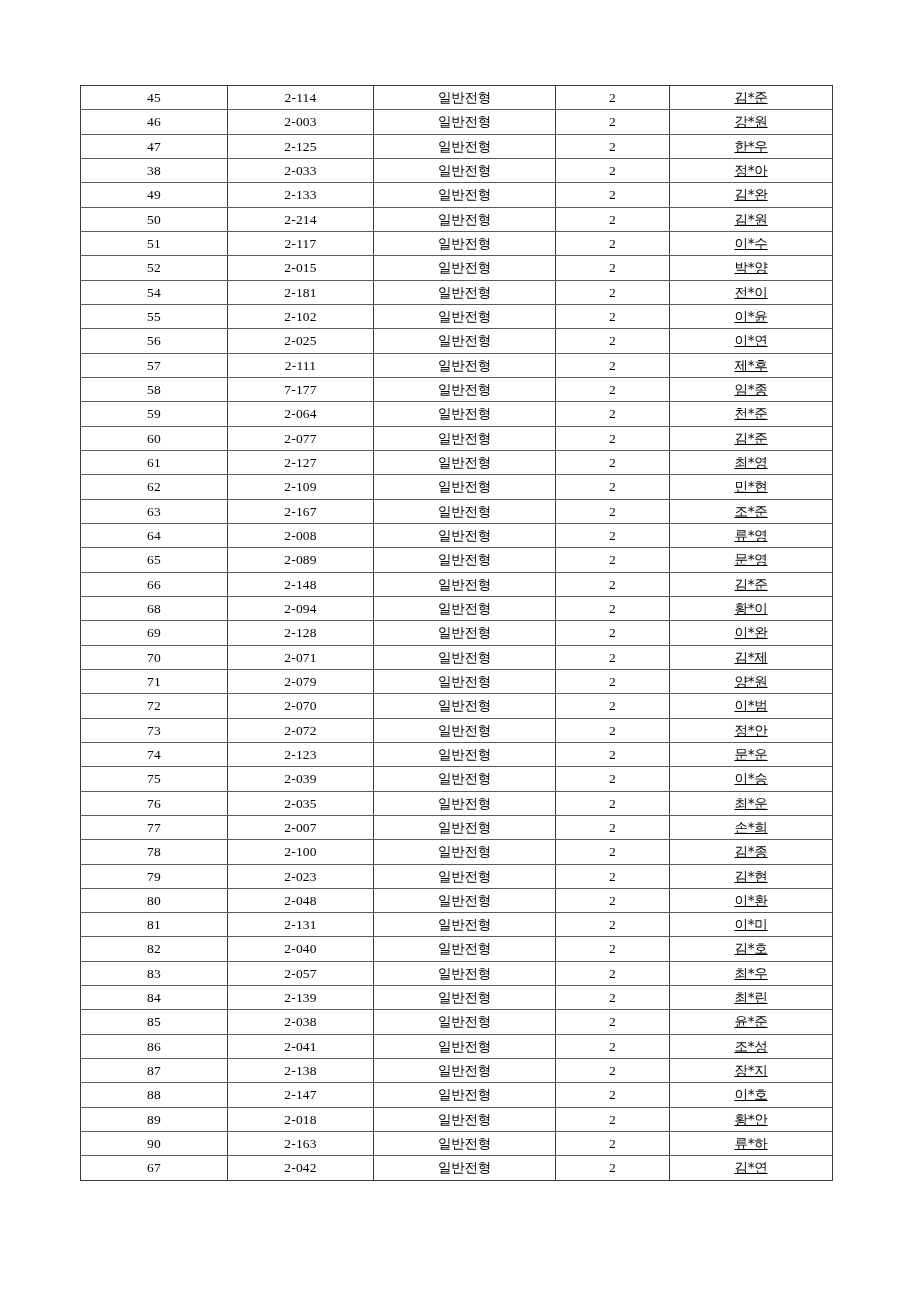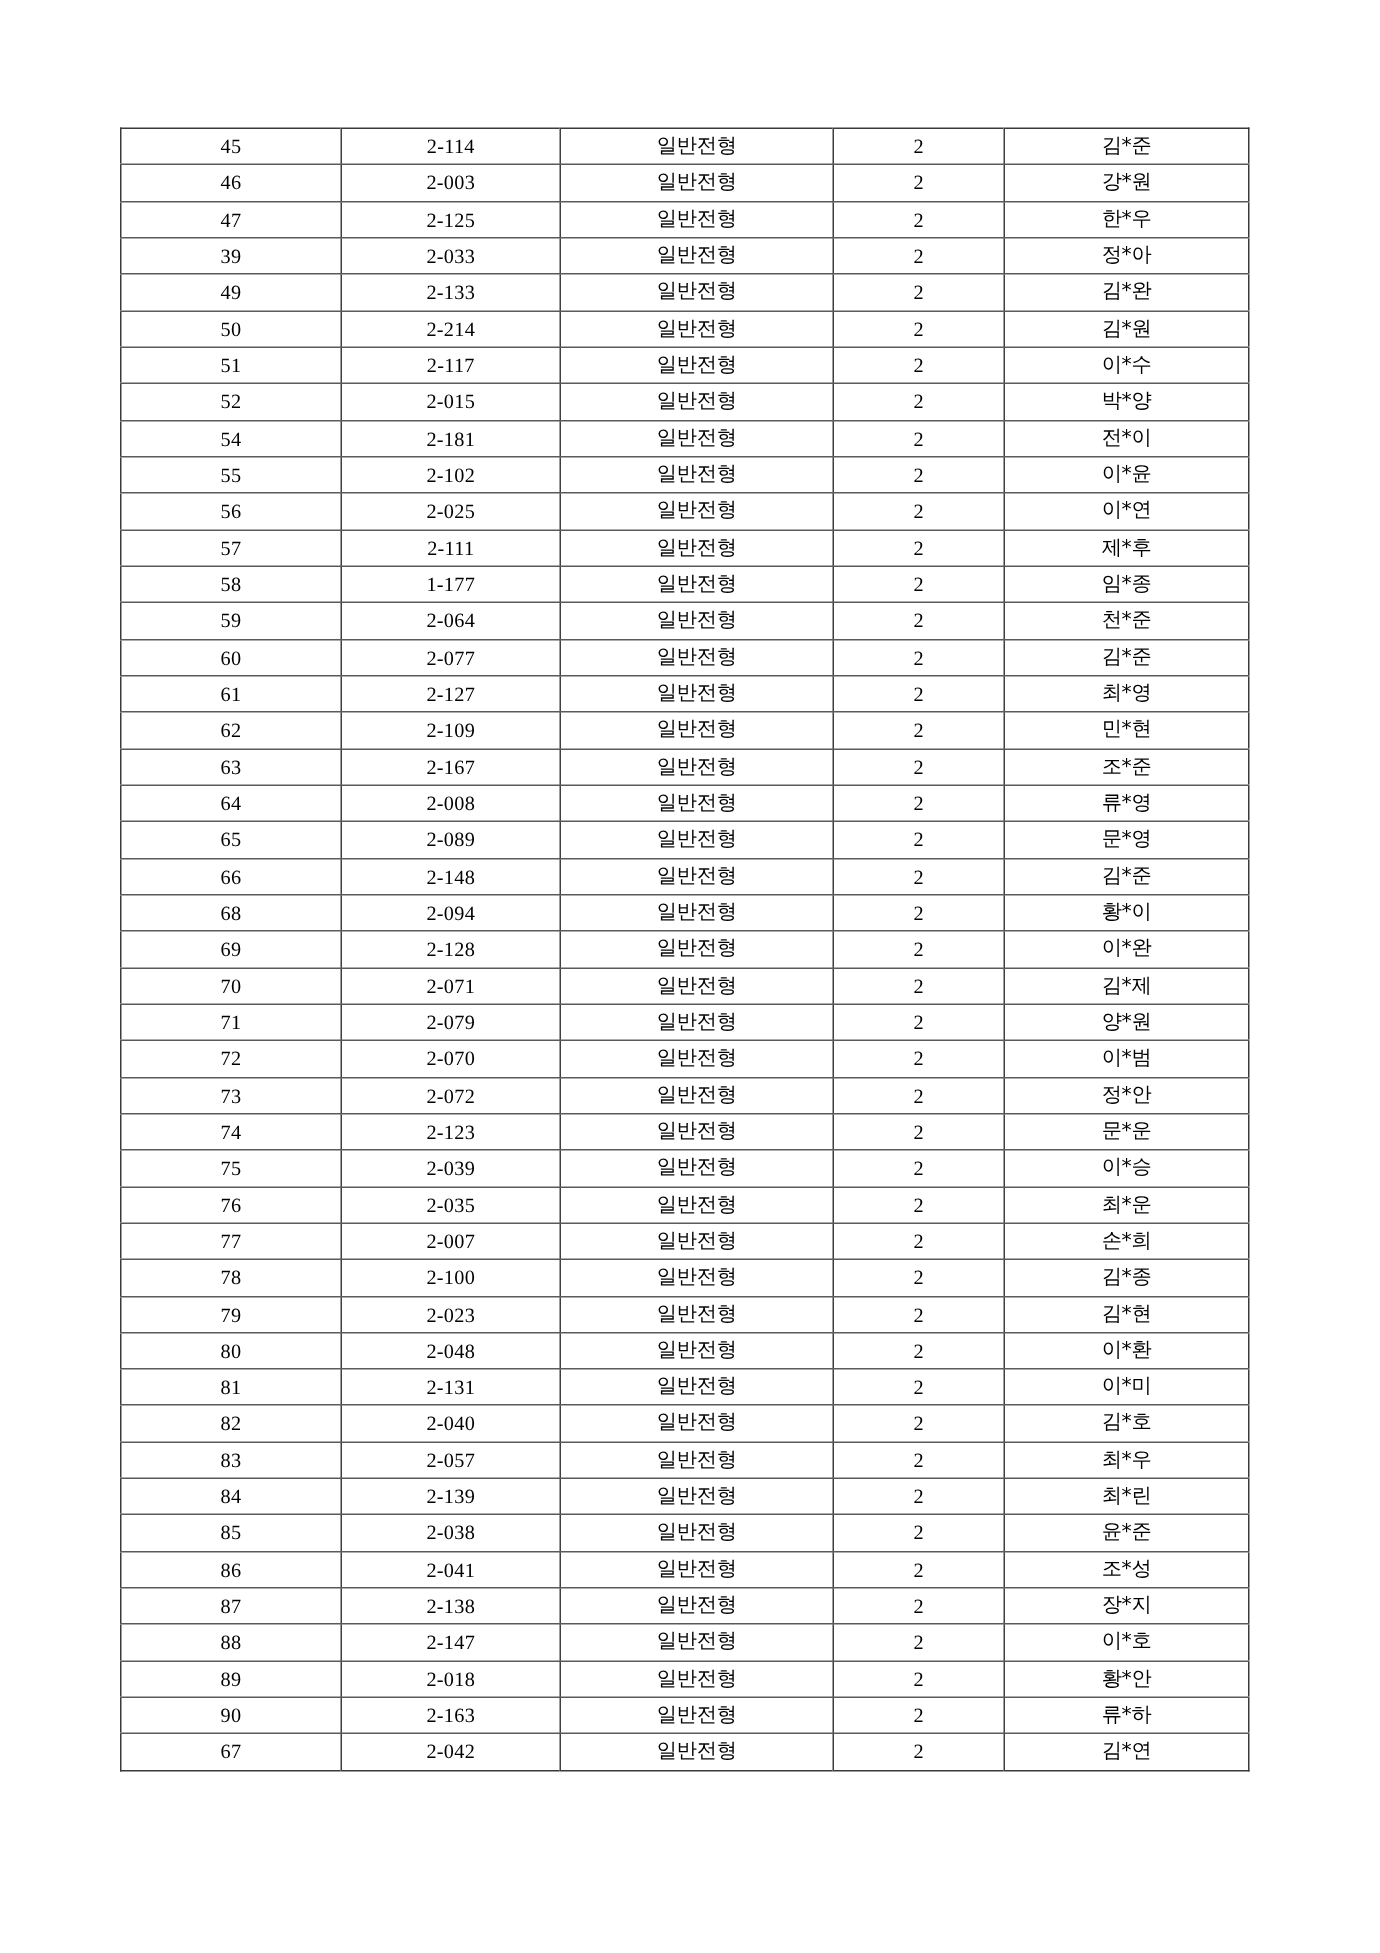"김*준" table.listing td:last-child { text-decoration: none -> underline }
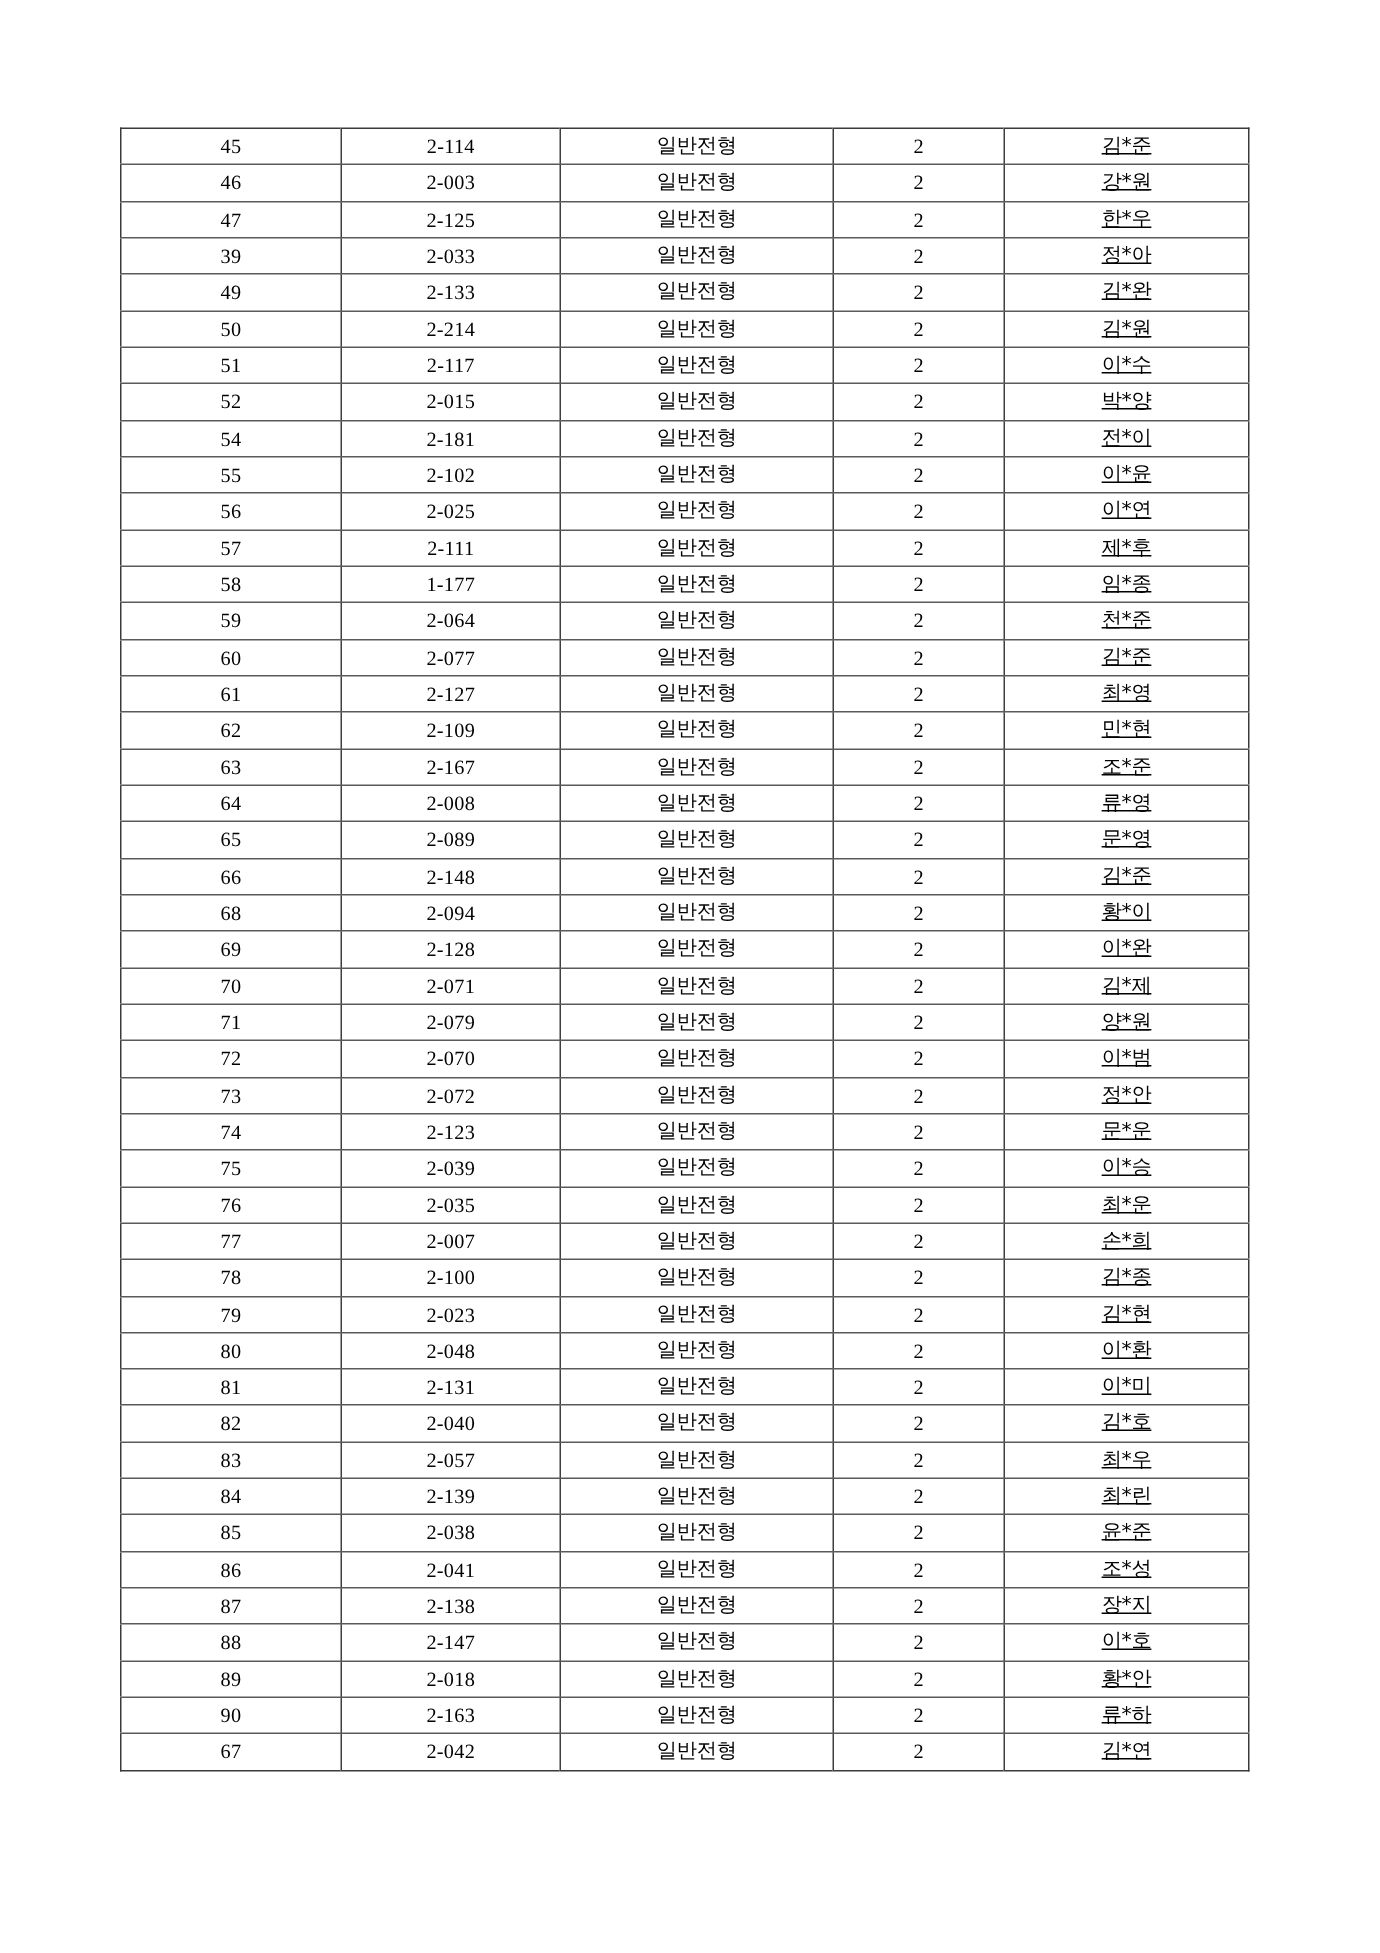"39" td.cell-no { text: 39 -> 38 }
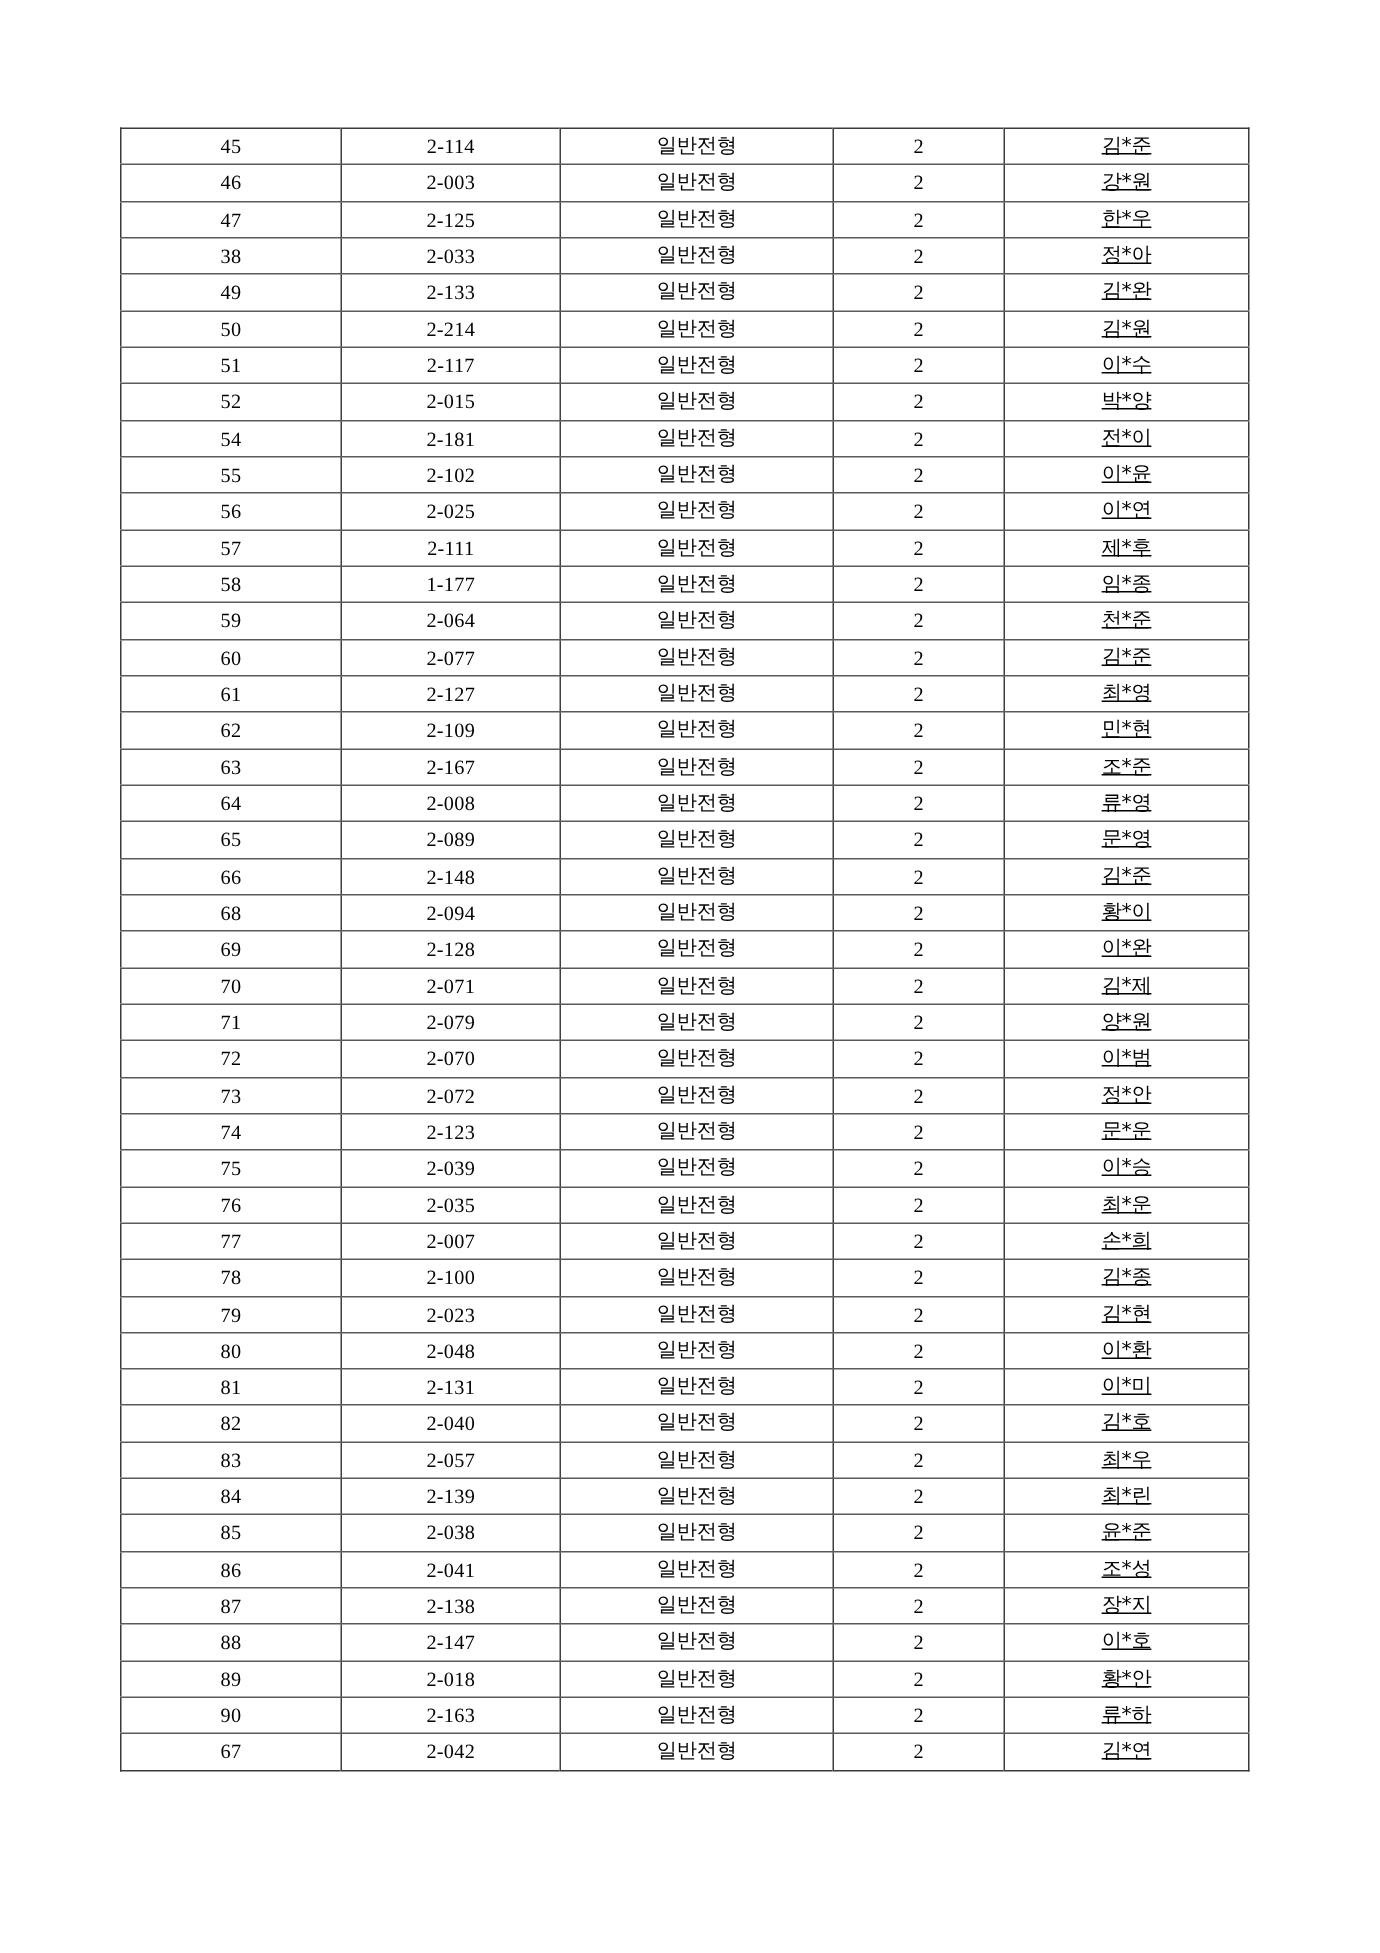"1-177" td.cell-code { text: 1-177 -> 7-177 }
